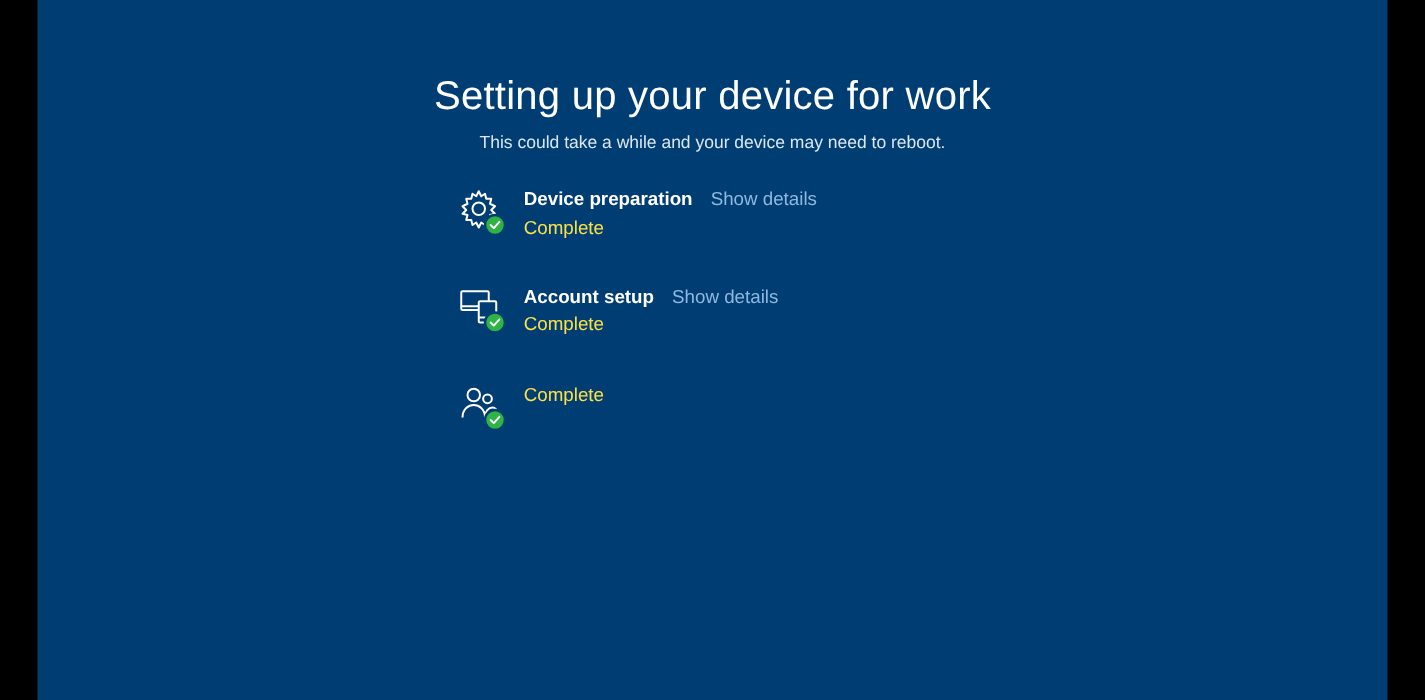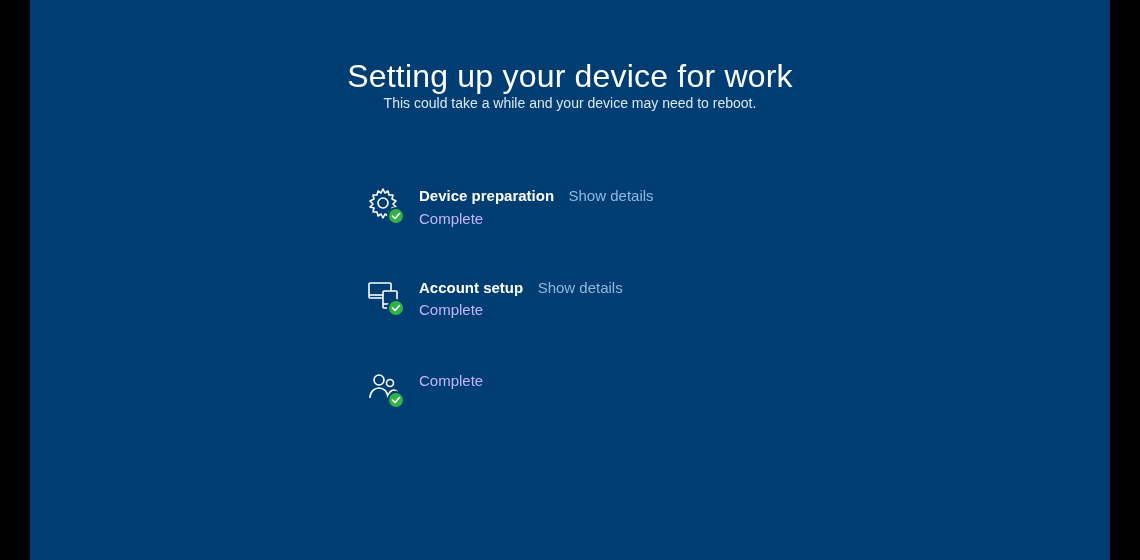"Setting up your device for" .title { margin-bottom: none -> 10px }
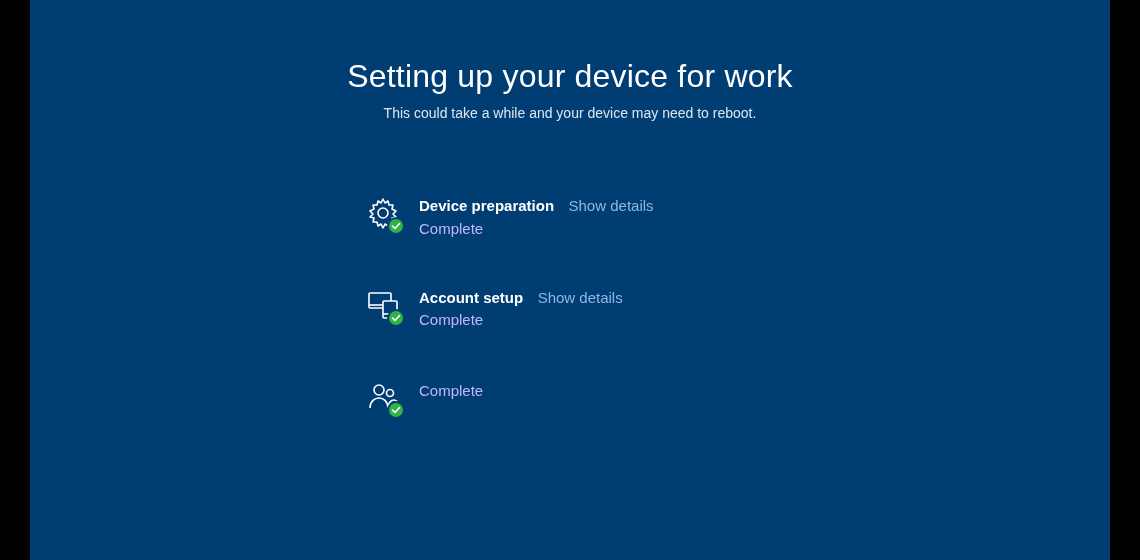"Device preparation Show details" .steps { gap: 48px -> 34px; margin-top: 74px -> 28px }
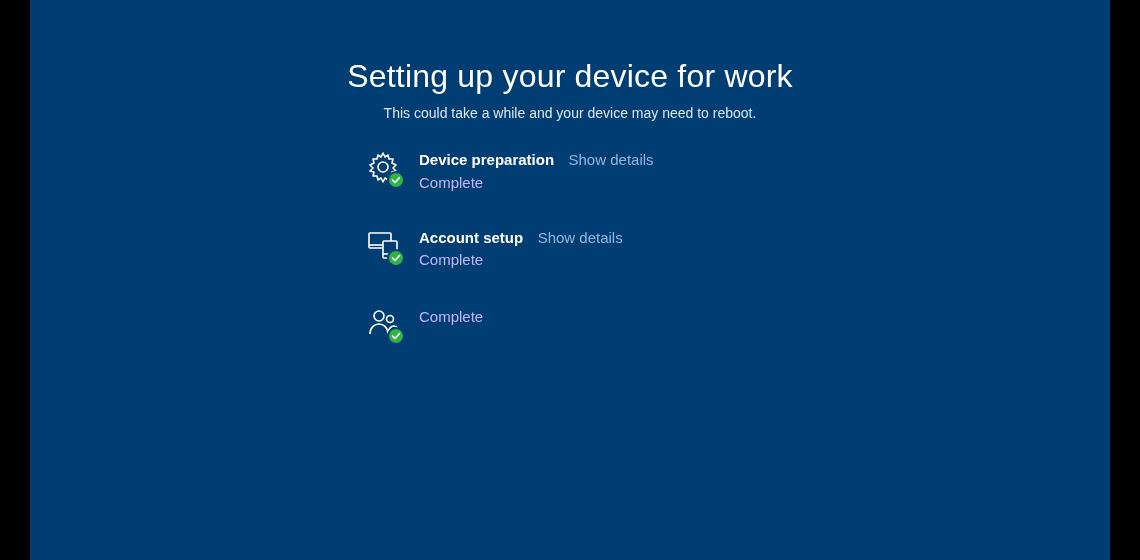"Complete" .step-status { color: #c4b5fd -> #fde047 }
